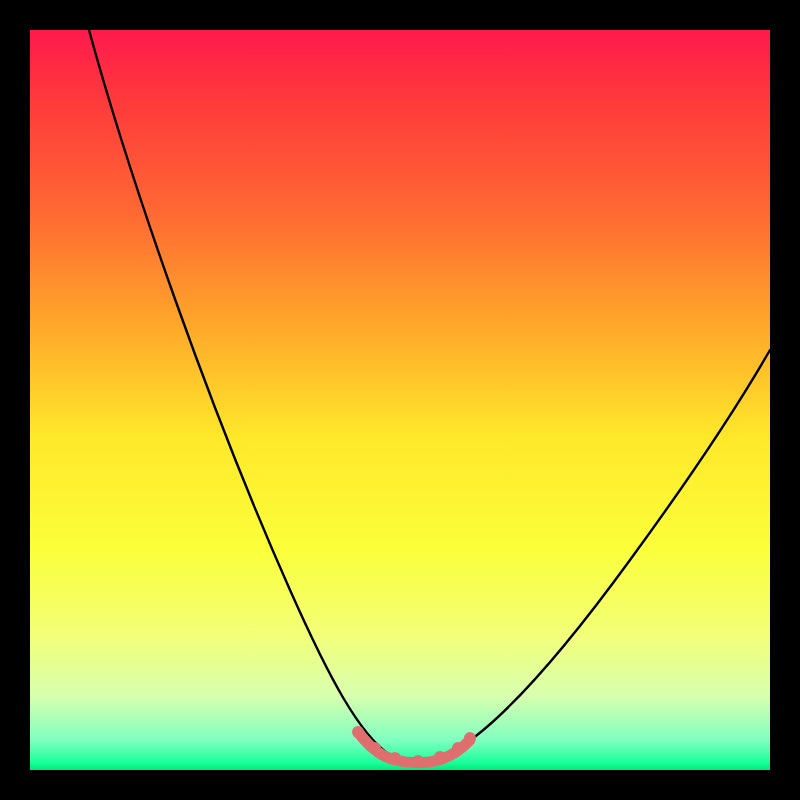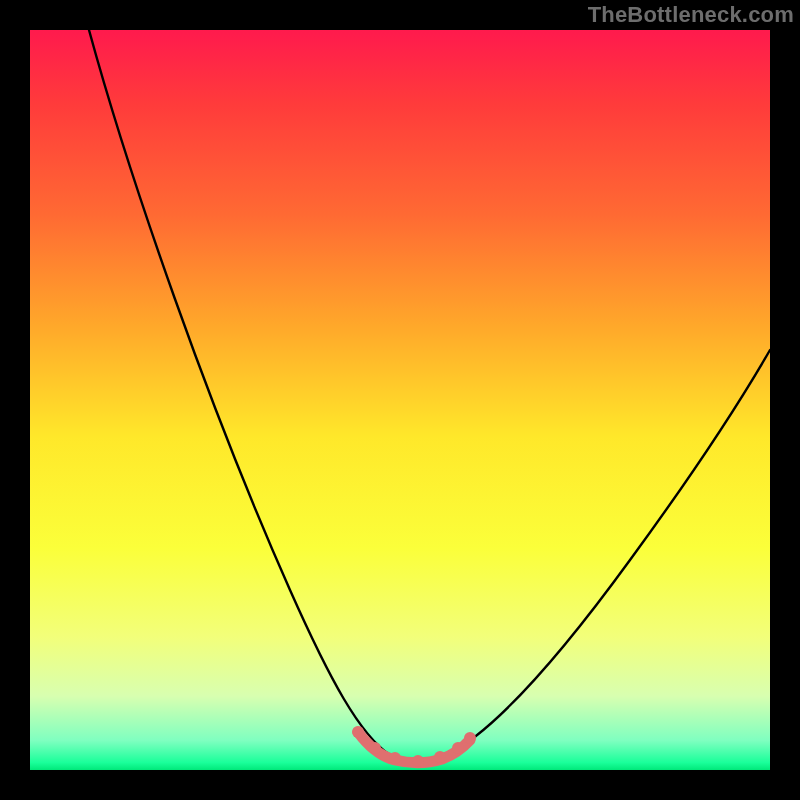"TheBottleneck.com" div.watermark { html: <div>TheBottleneck.com</div> -> none }
